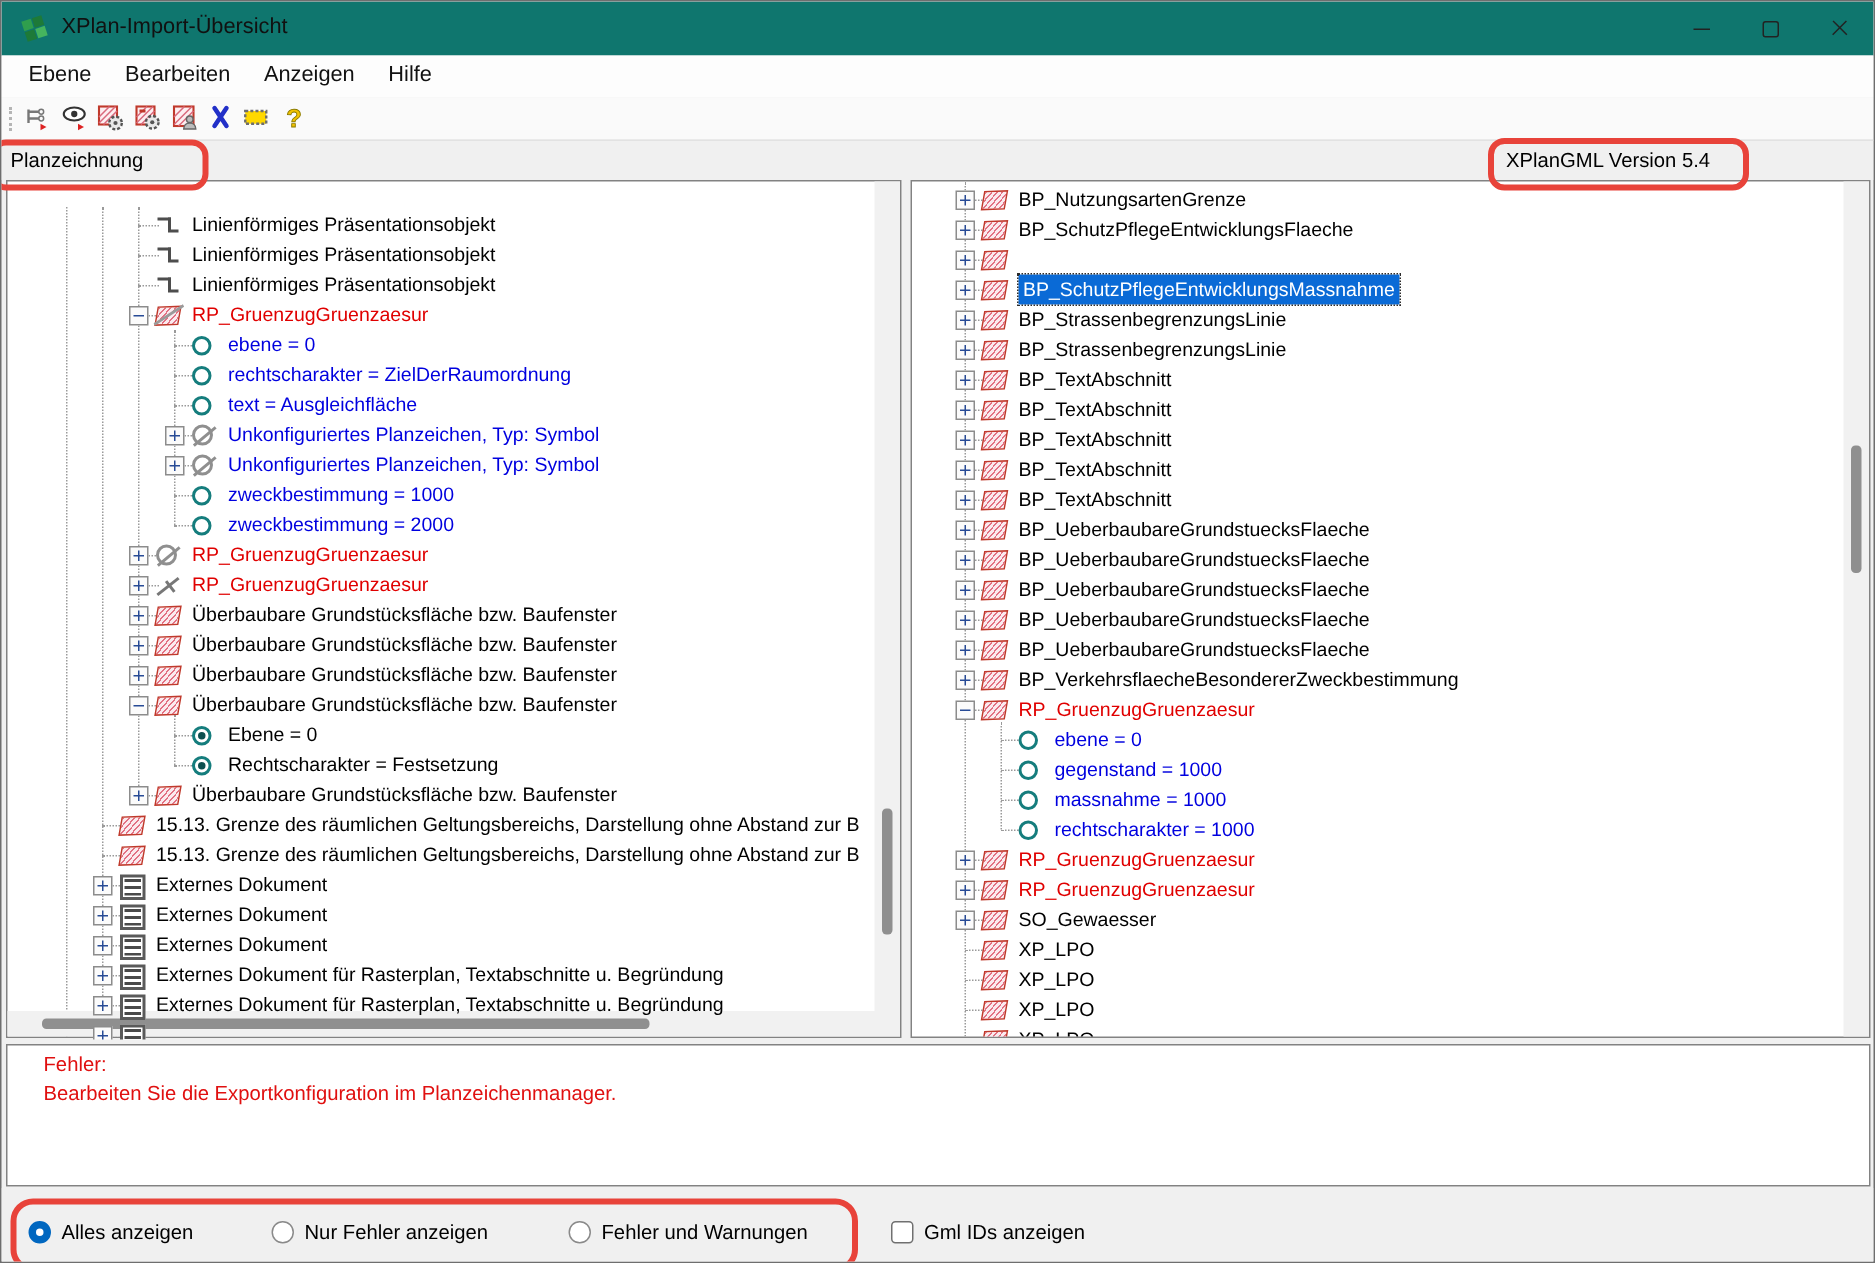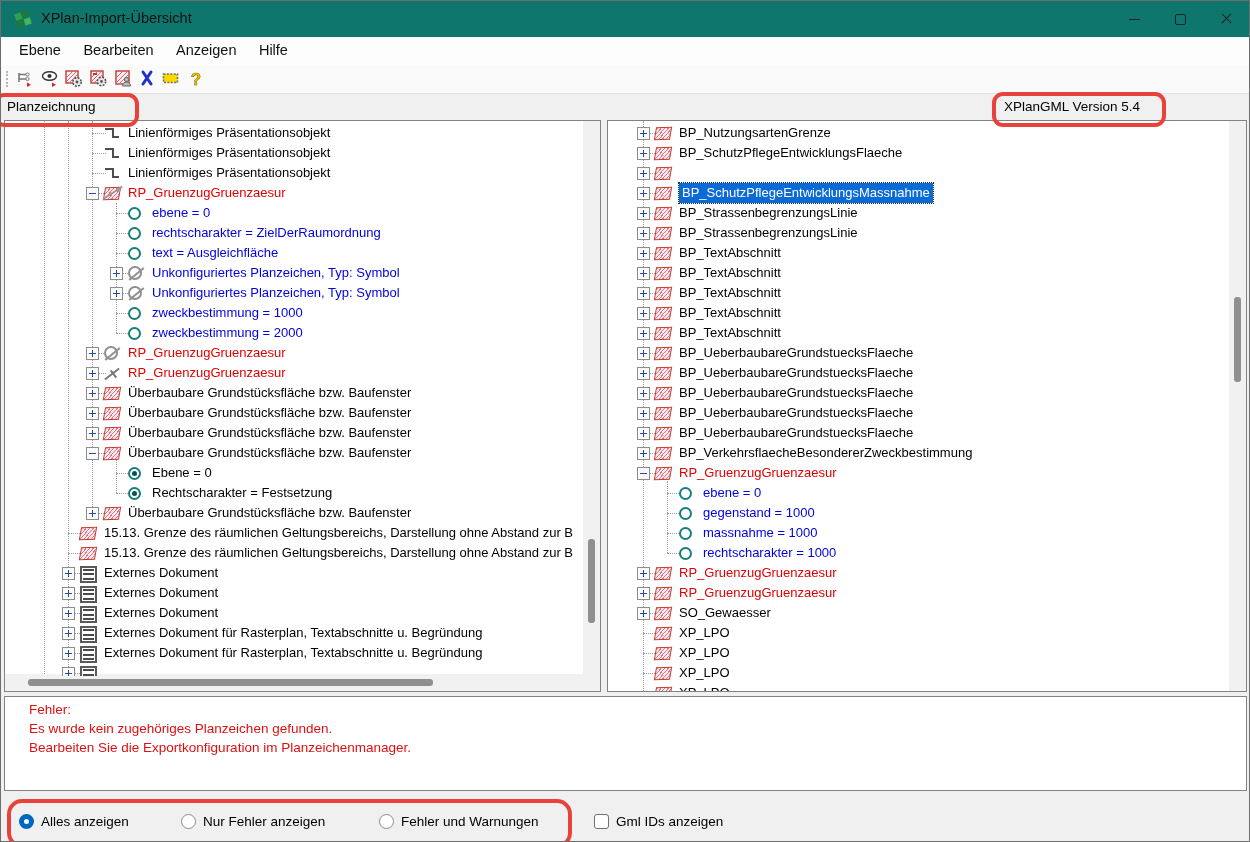"Linienförmiges Präsentationsobjekt" #lcontent { margin-top: none -> 17px }
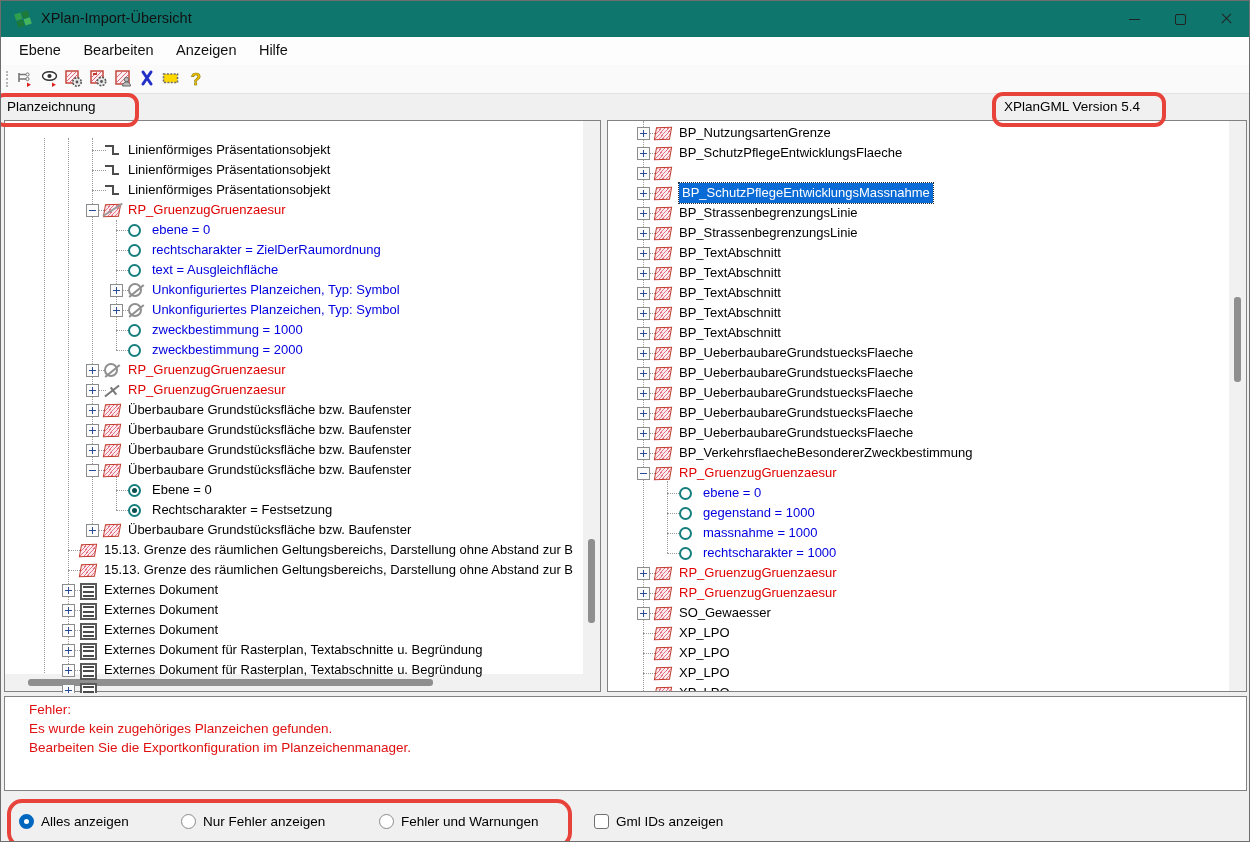"Es wurde kein zugehöriges Planzeichen" div.errline { html: <div>Es wurde kein zugehöriges Planzeichen gefunden.</div> -> none }
